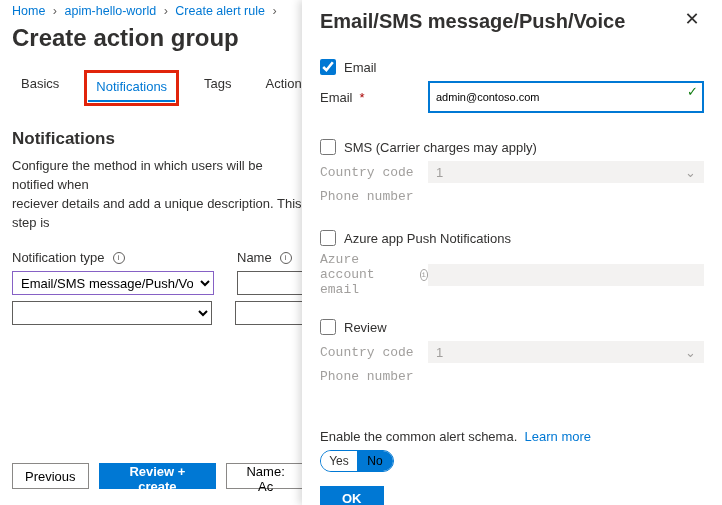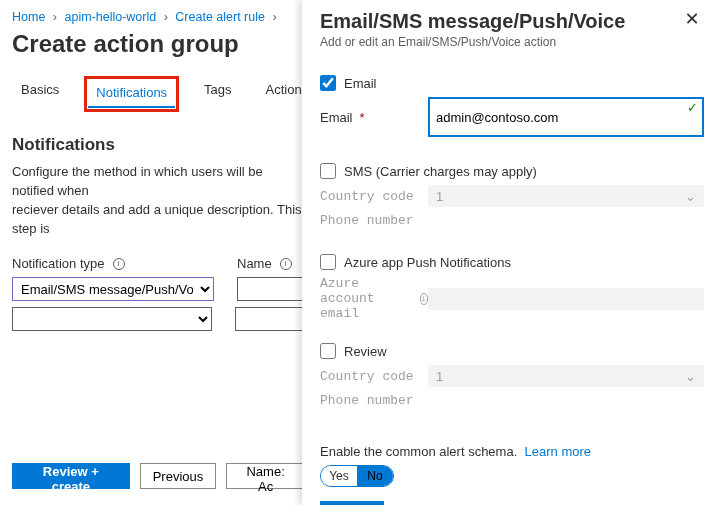"Home › apim-hello-world › Create" .left-pane { padding: 10px 0 0 12px -> 4px 0 0 12px }
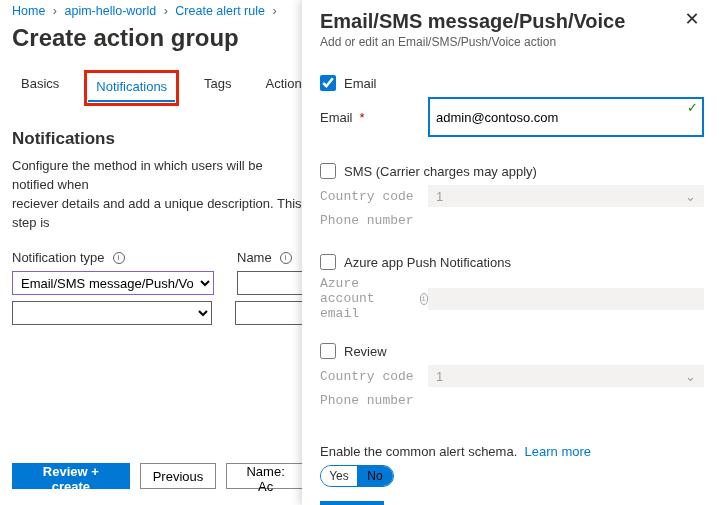"Add or edit an Email/SMS/Push/Voice" p.panel-sub { html: <p>Add or edit an Email/SMS/Push/Voice action</p> -> none }
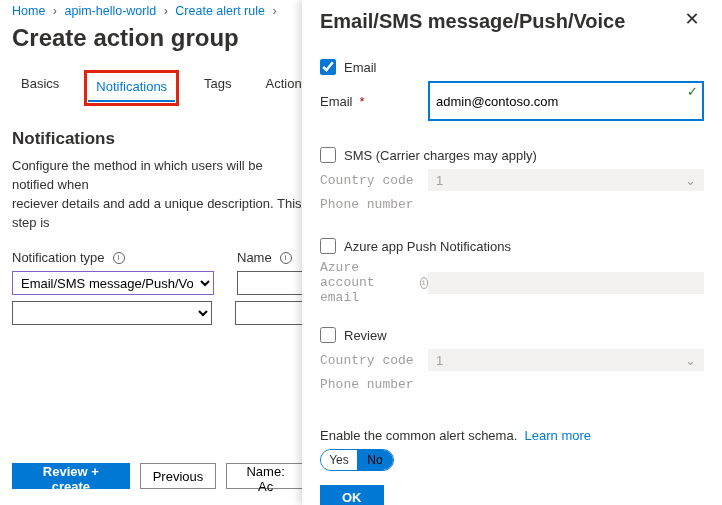"admin@contoso.com" .email-input { font-size: 13px -> 11px; height: 40px -> 32px }
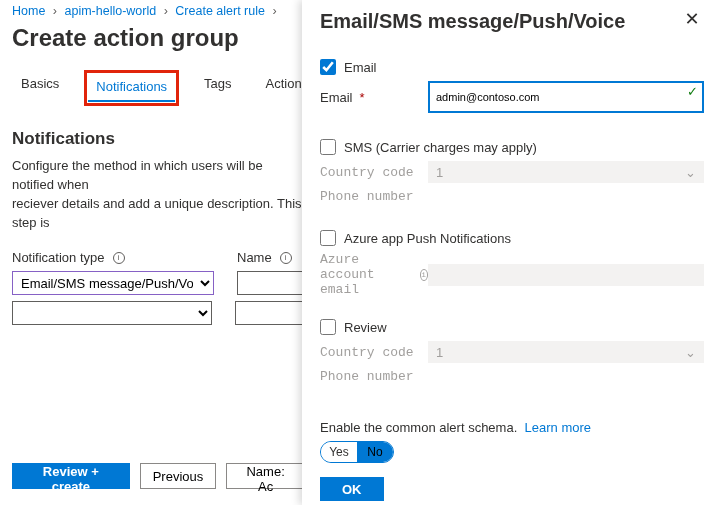"Enable the common alert schema." .schema-line { margin-top: 32px -> 41px }
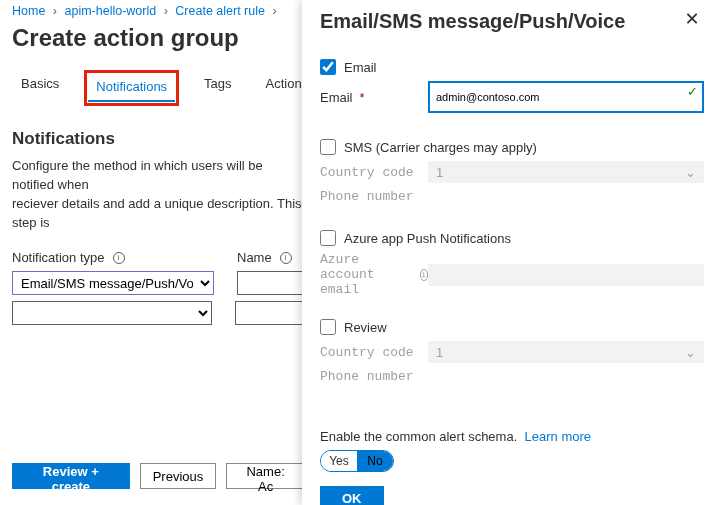"Review + create" button.btn { order: before "Previous" -> after "Previous" }
